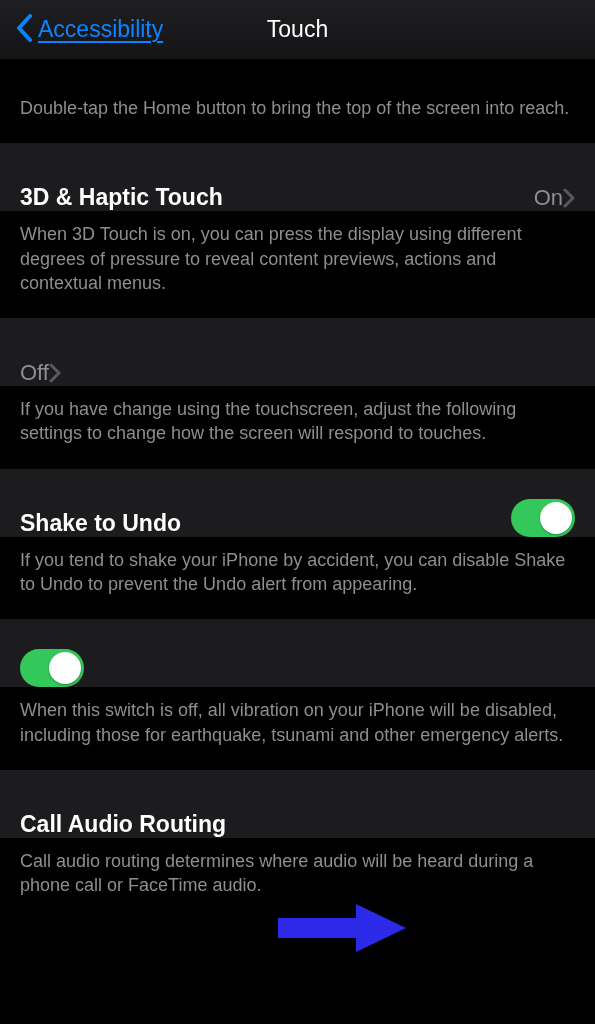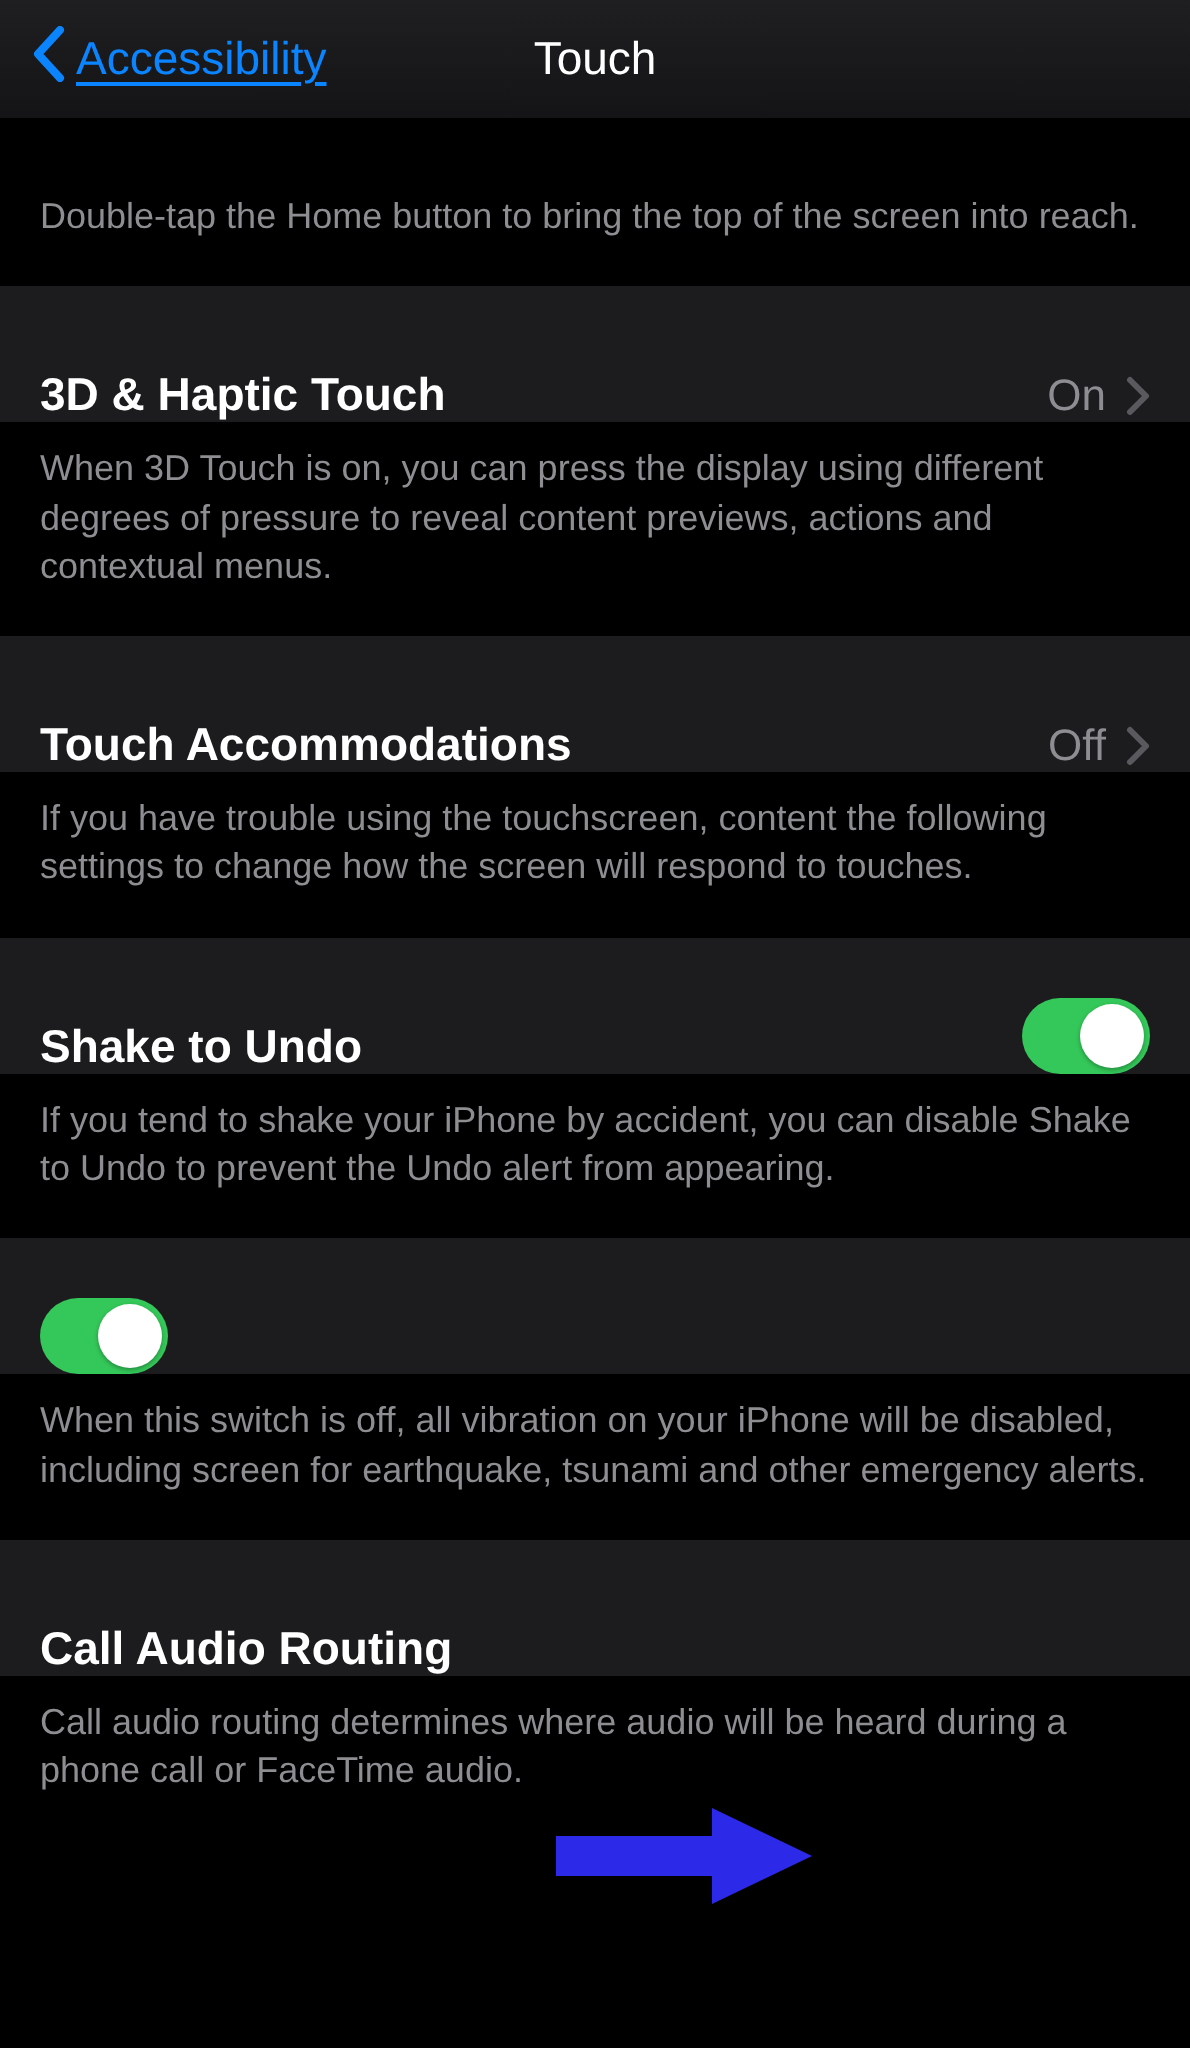"On" .row-right { gap: 10px -> 0 }
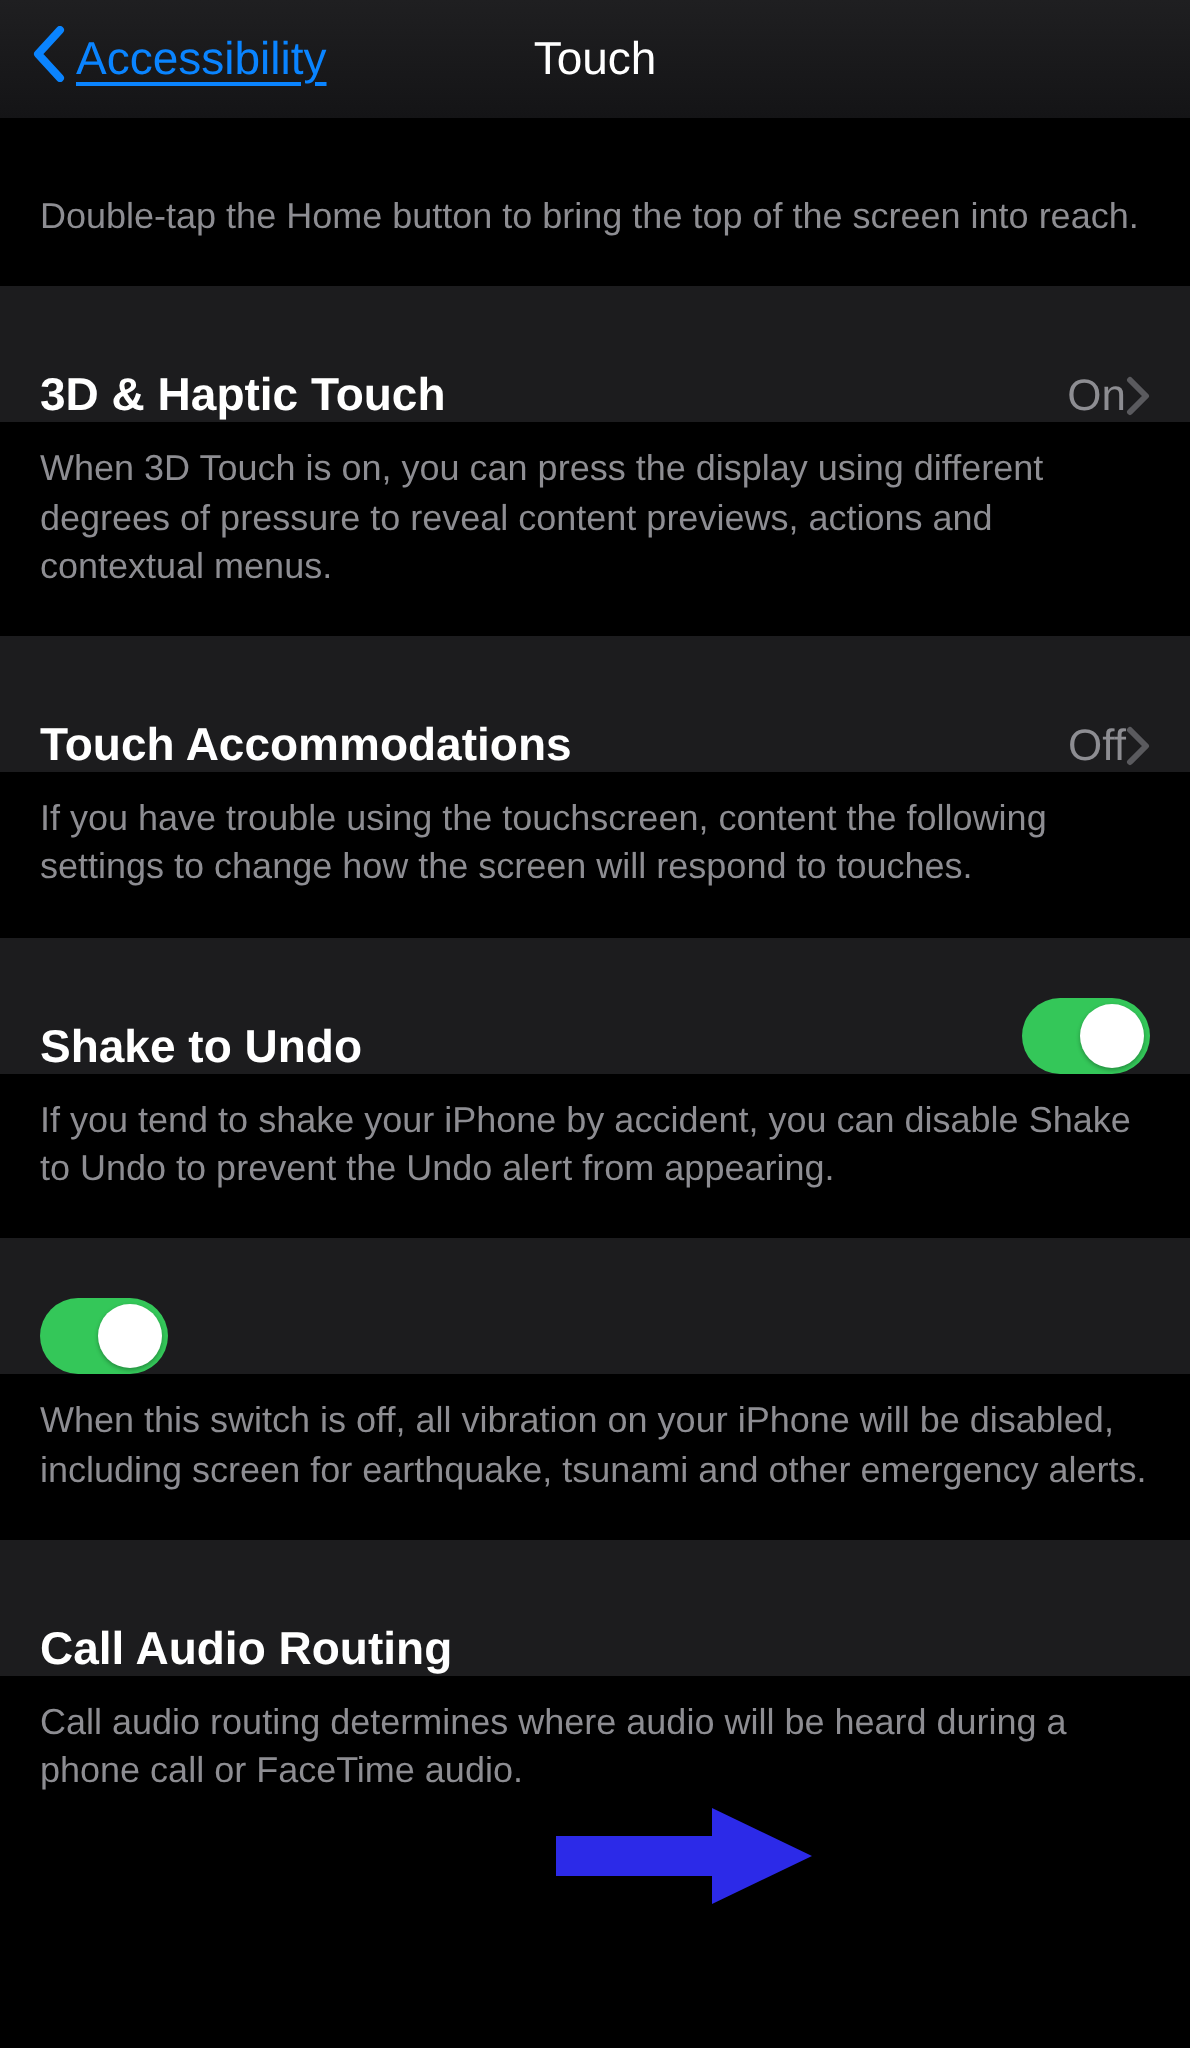"Touch Accommodations" span.row-label { html: <span>Touch Accommodations</span> -> none }
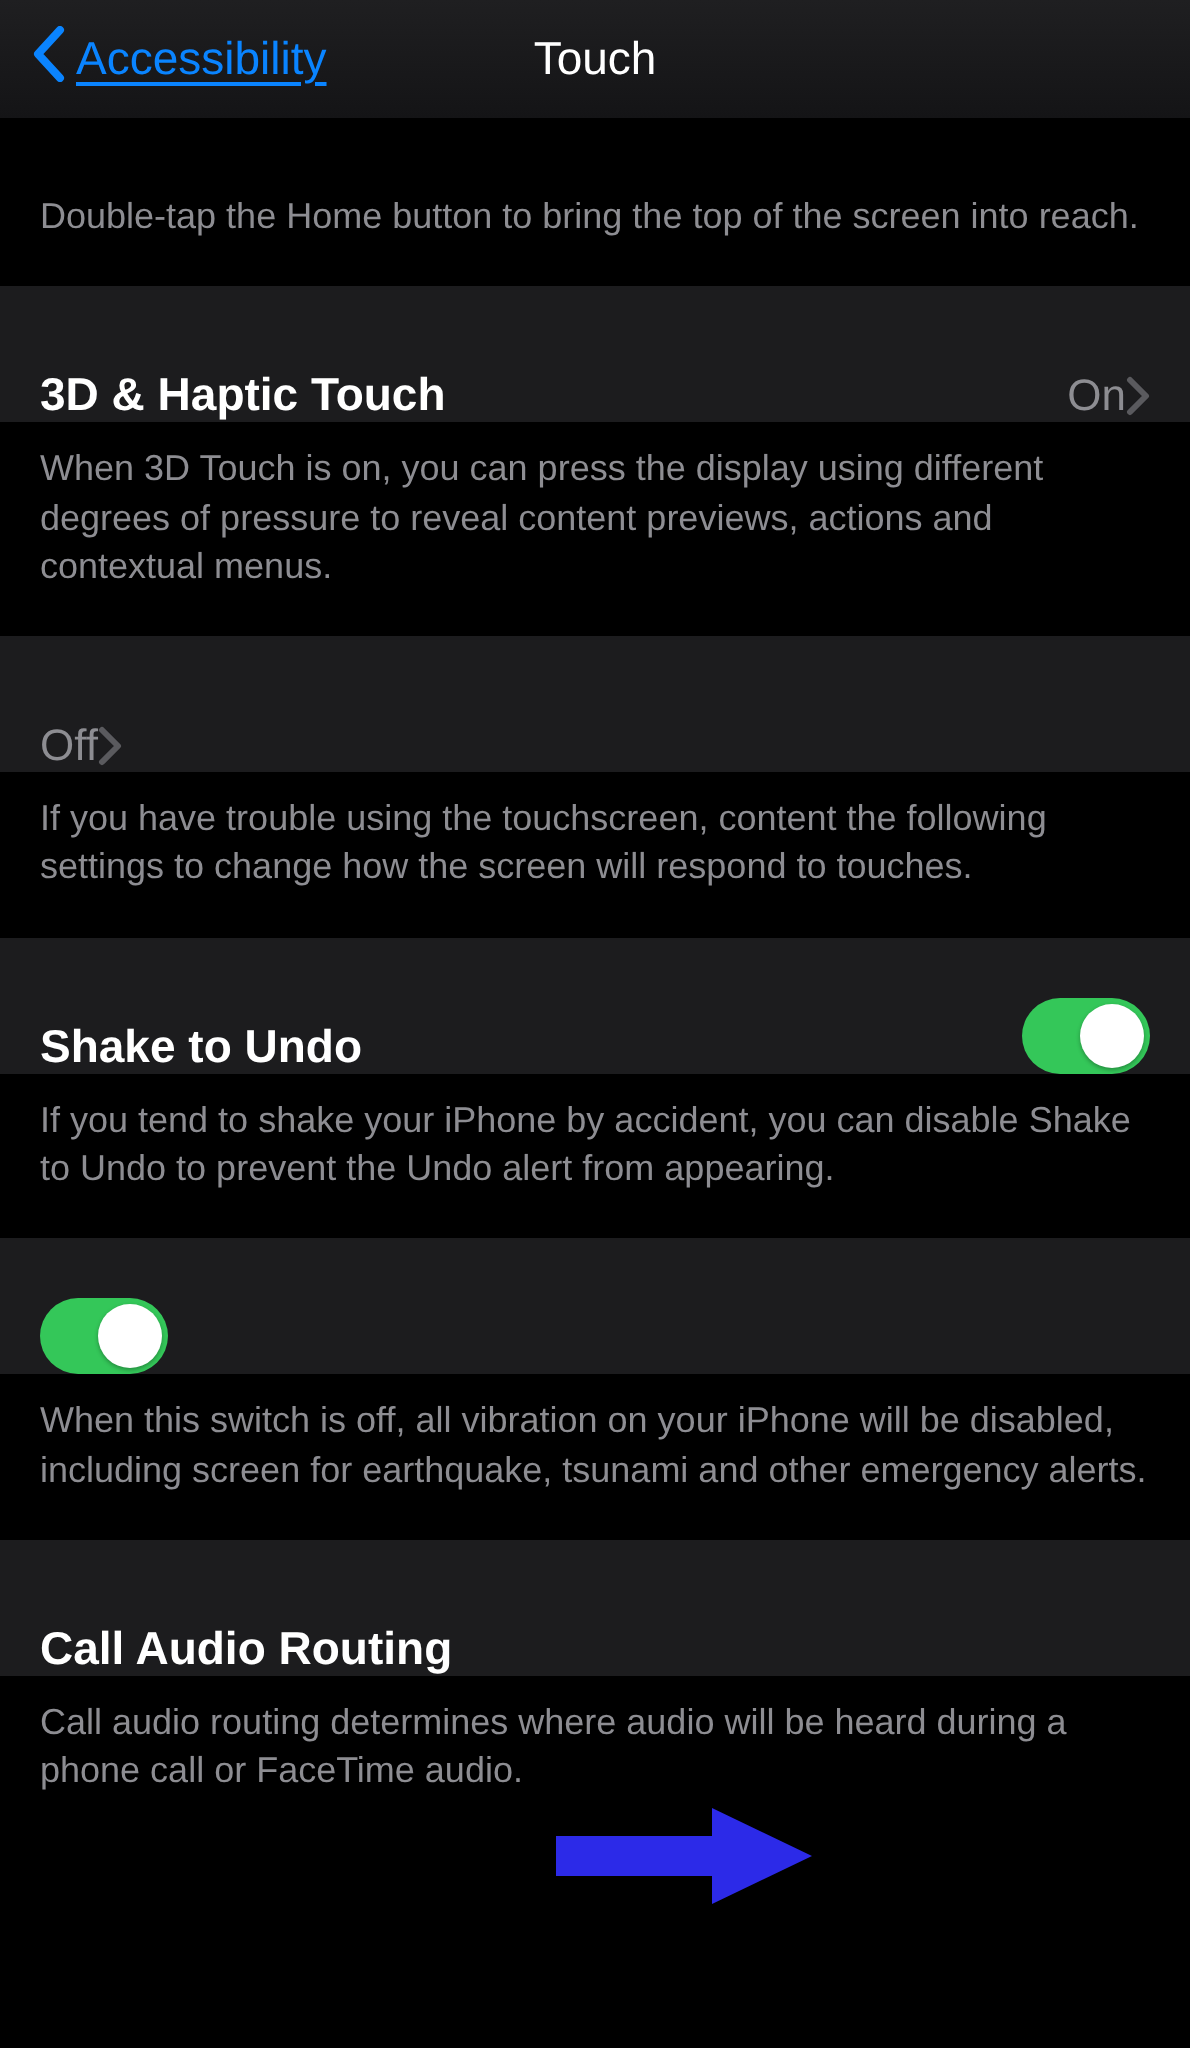"If you have trouble using" div.section-footer { text: trouble using the touchscreen, content -> change using the touchscreen, adjust }
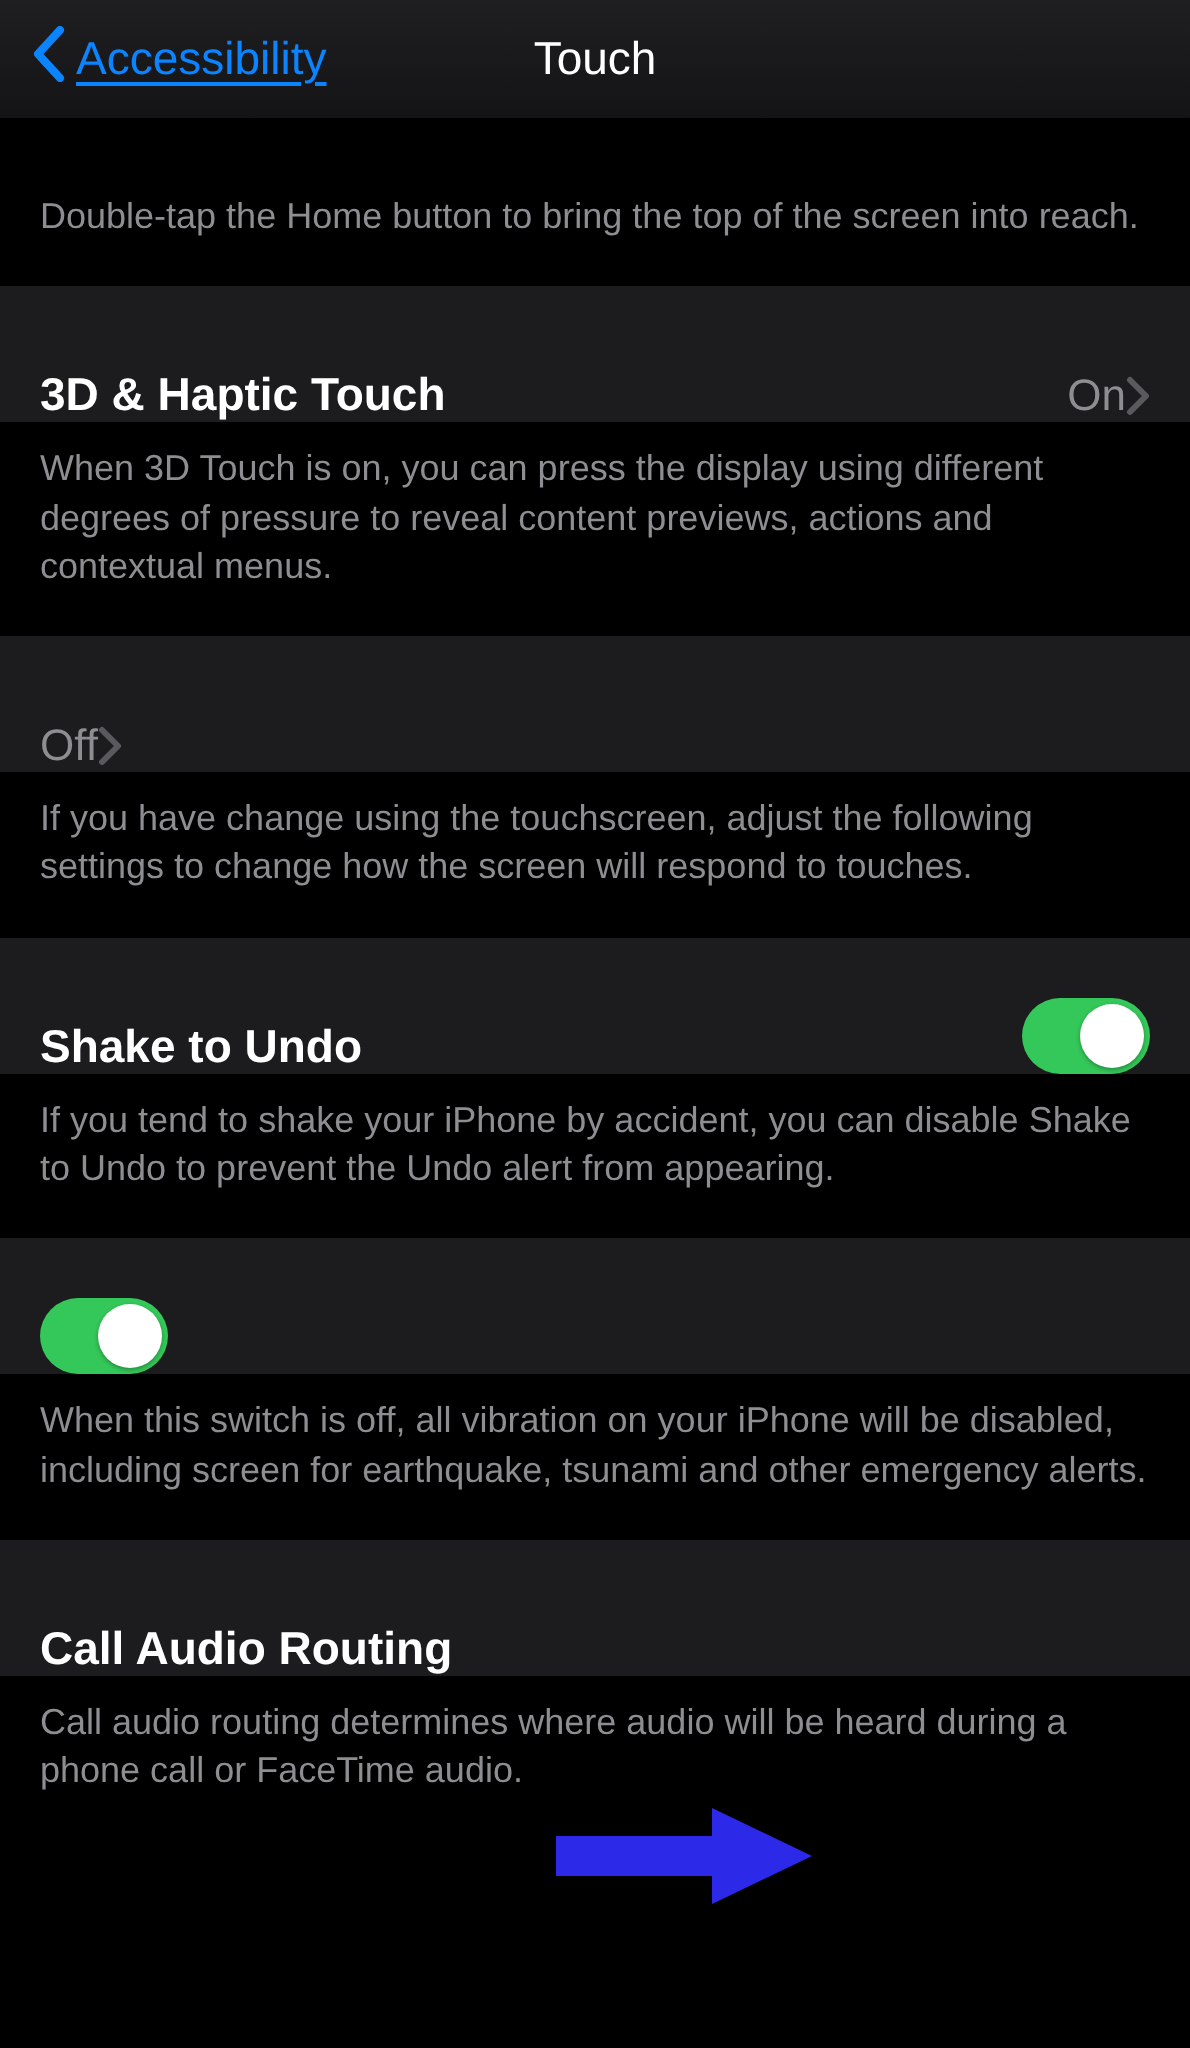"When this switch is off," div.section-footer { text: screen -> those }
